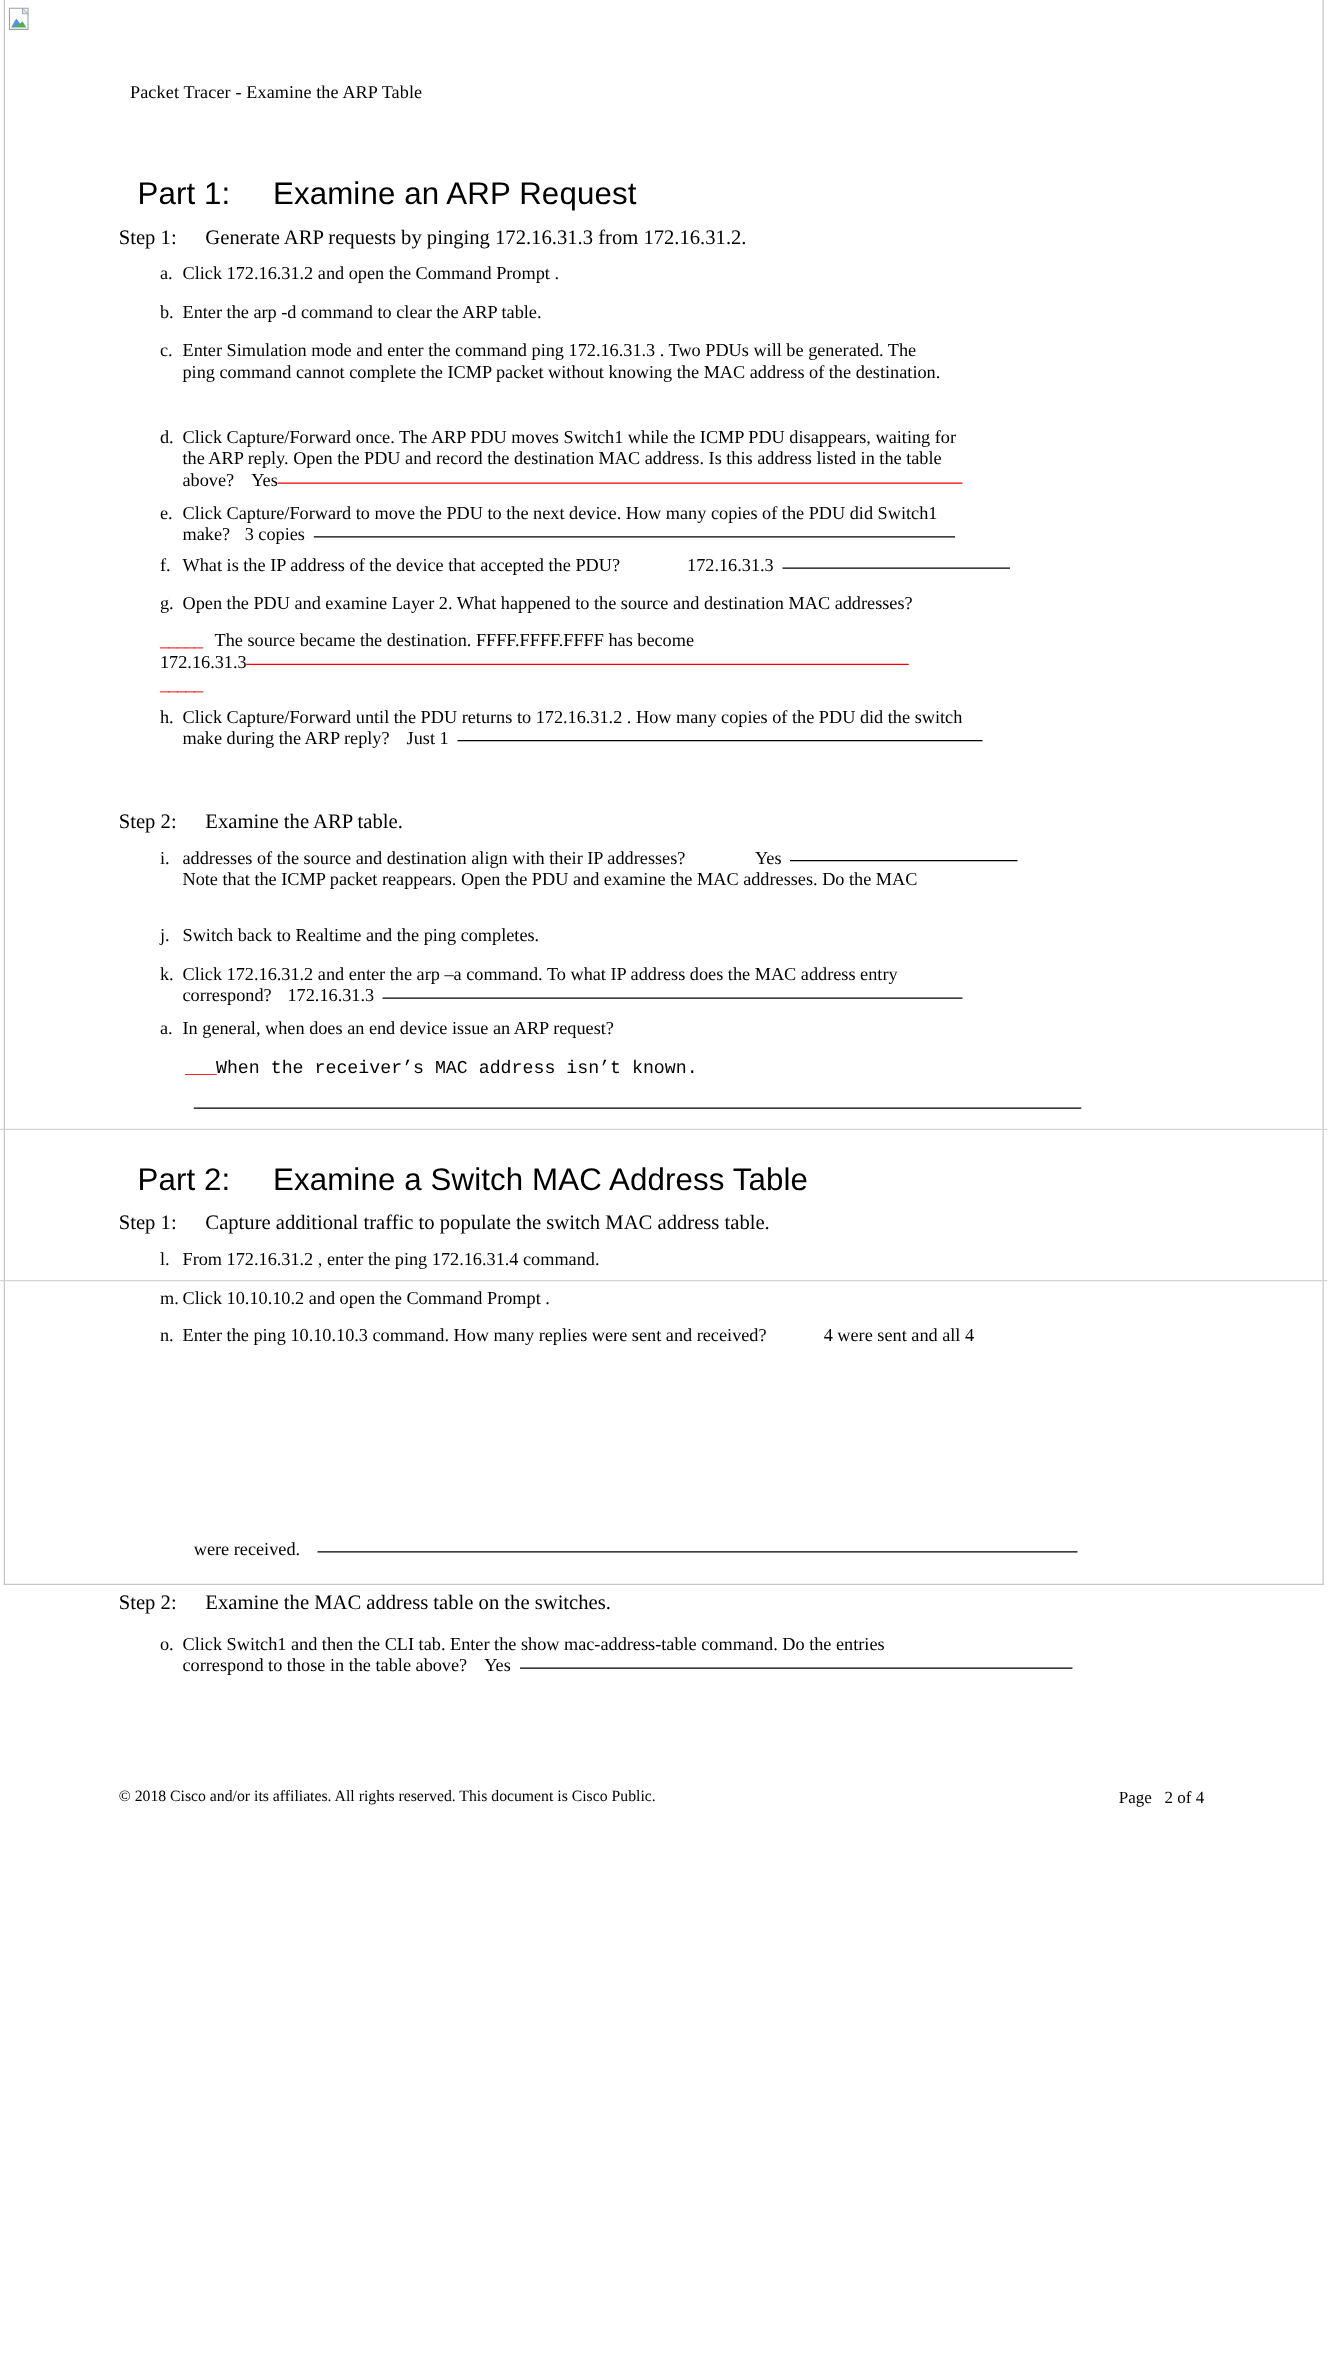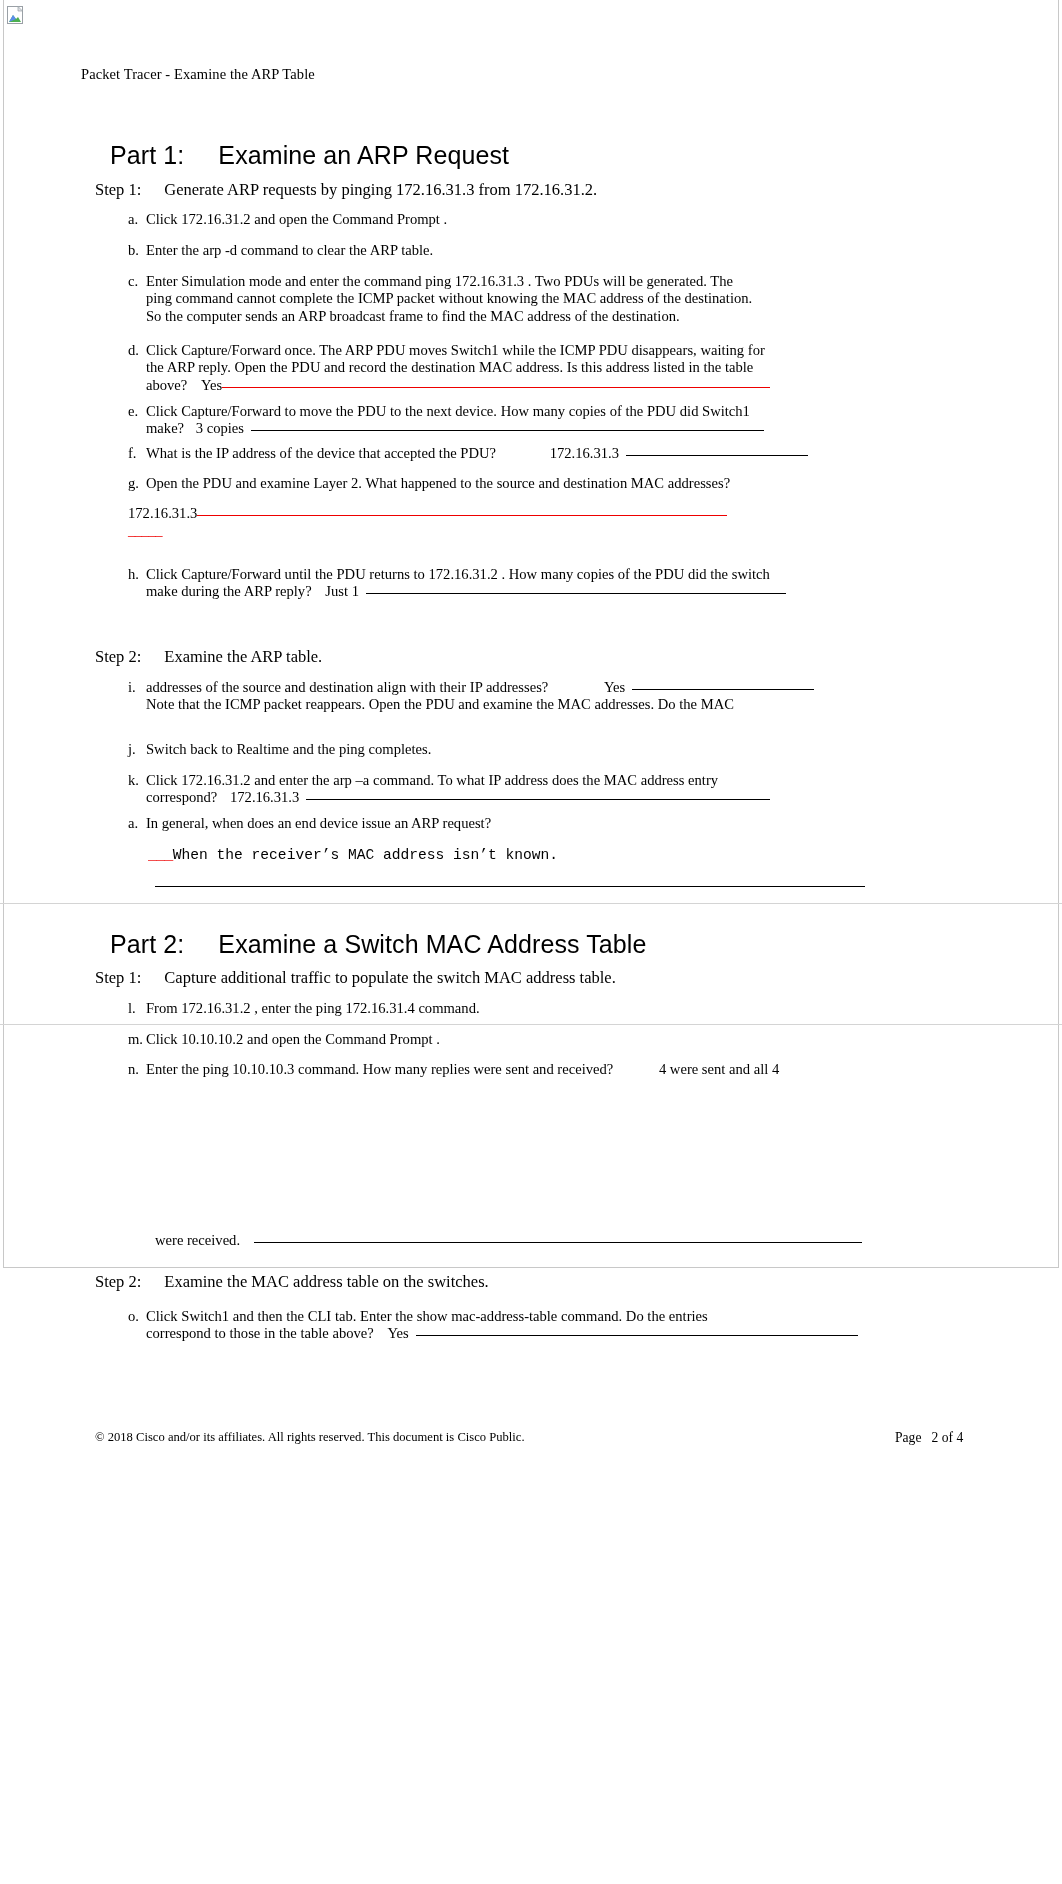"Packet Tracer - Examine the" .doc-header { left: 81px -> 104px }
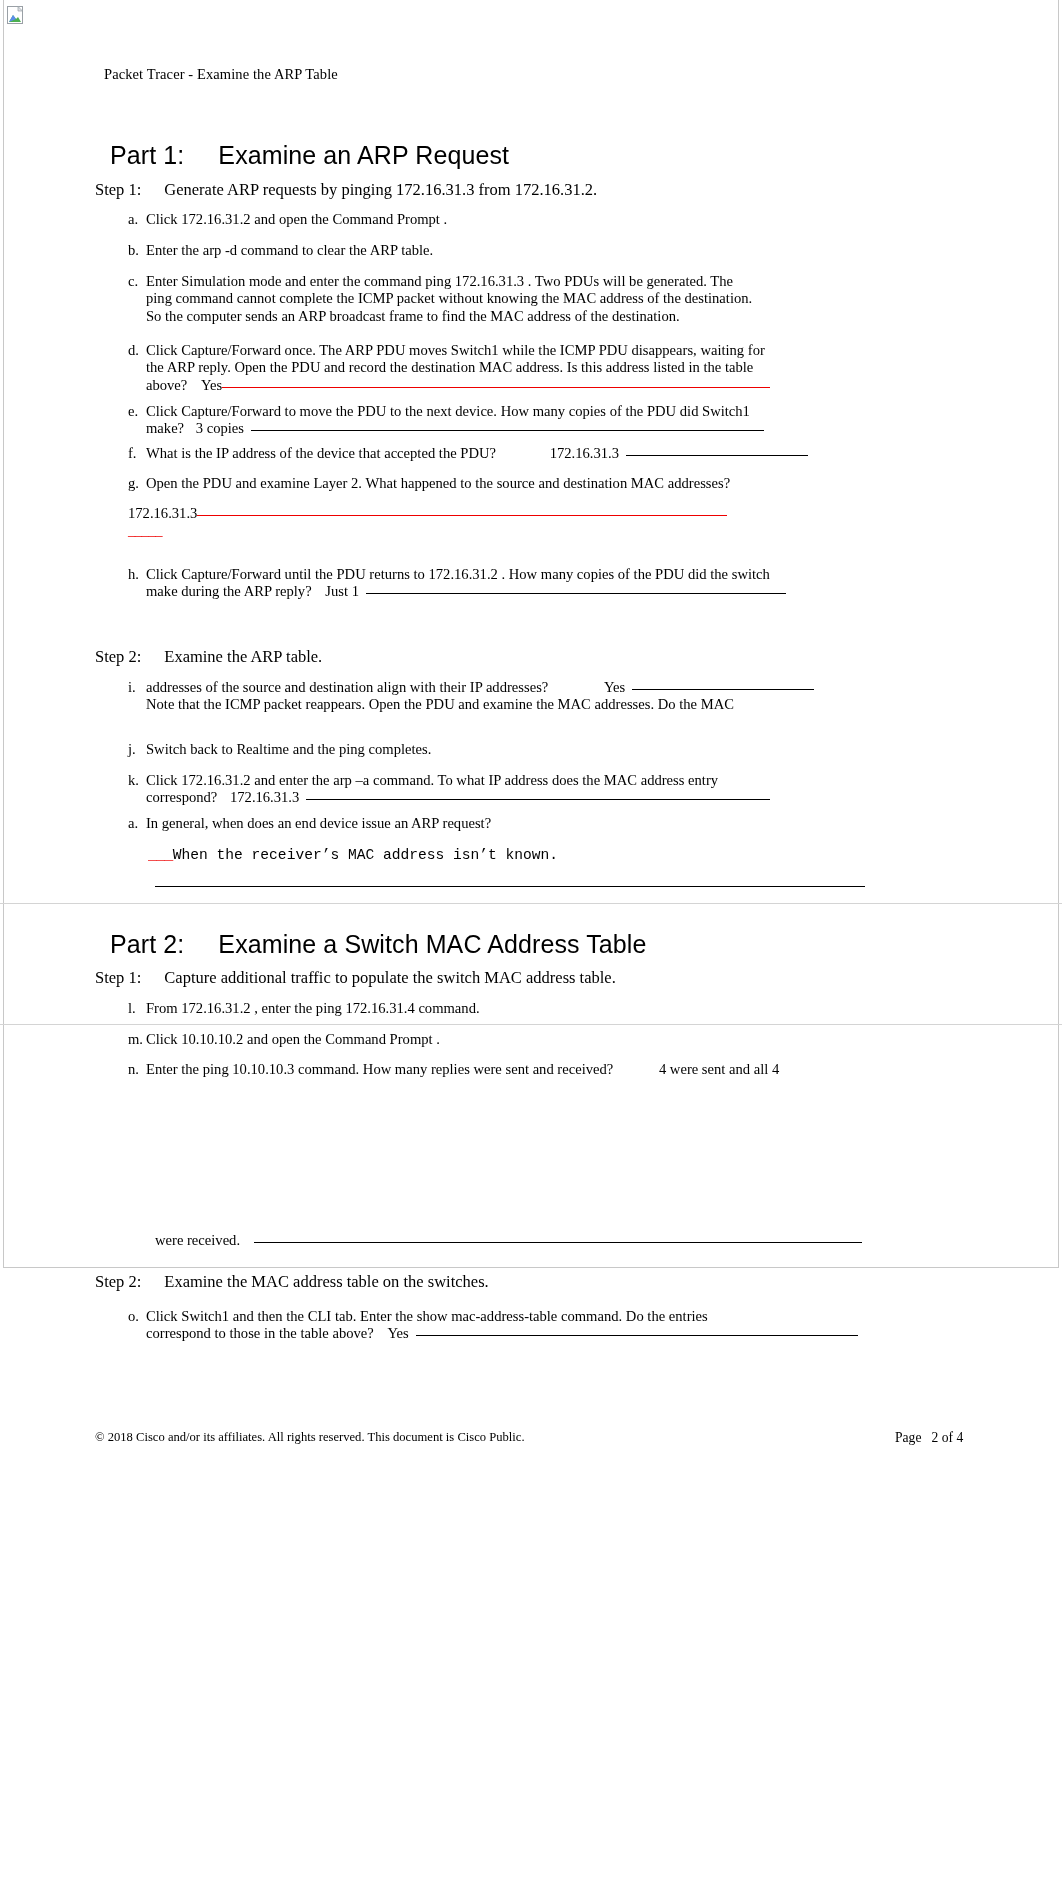"So the computer sends an" span.body { html: <span>So the computer sends an ARP broadcast frame to find the MAC address of the destination.</span> -> none }
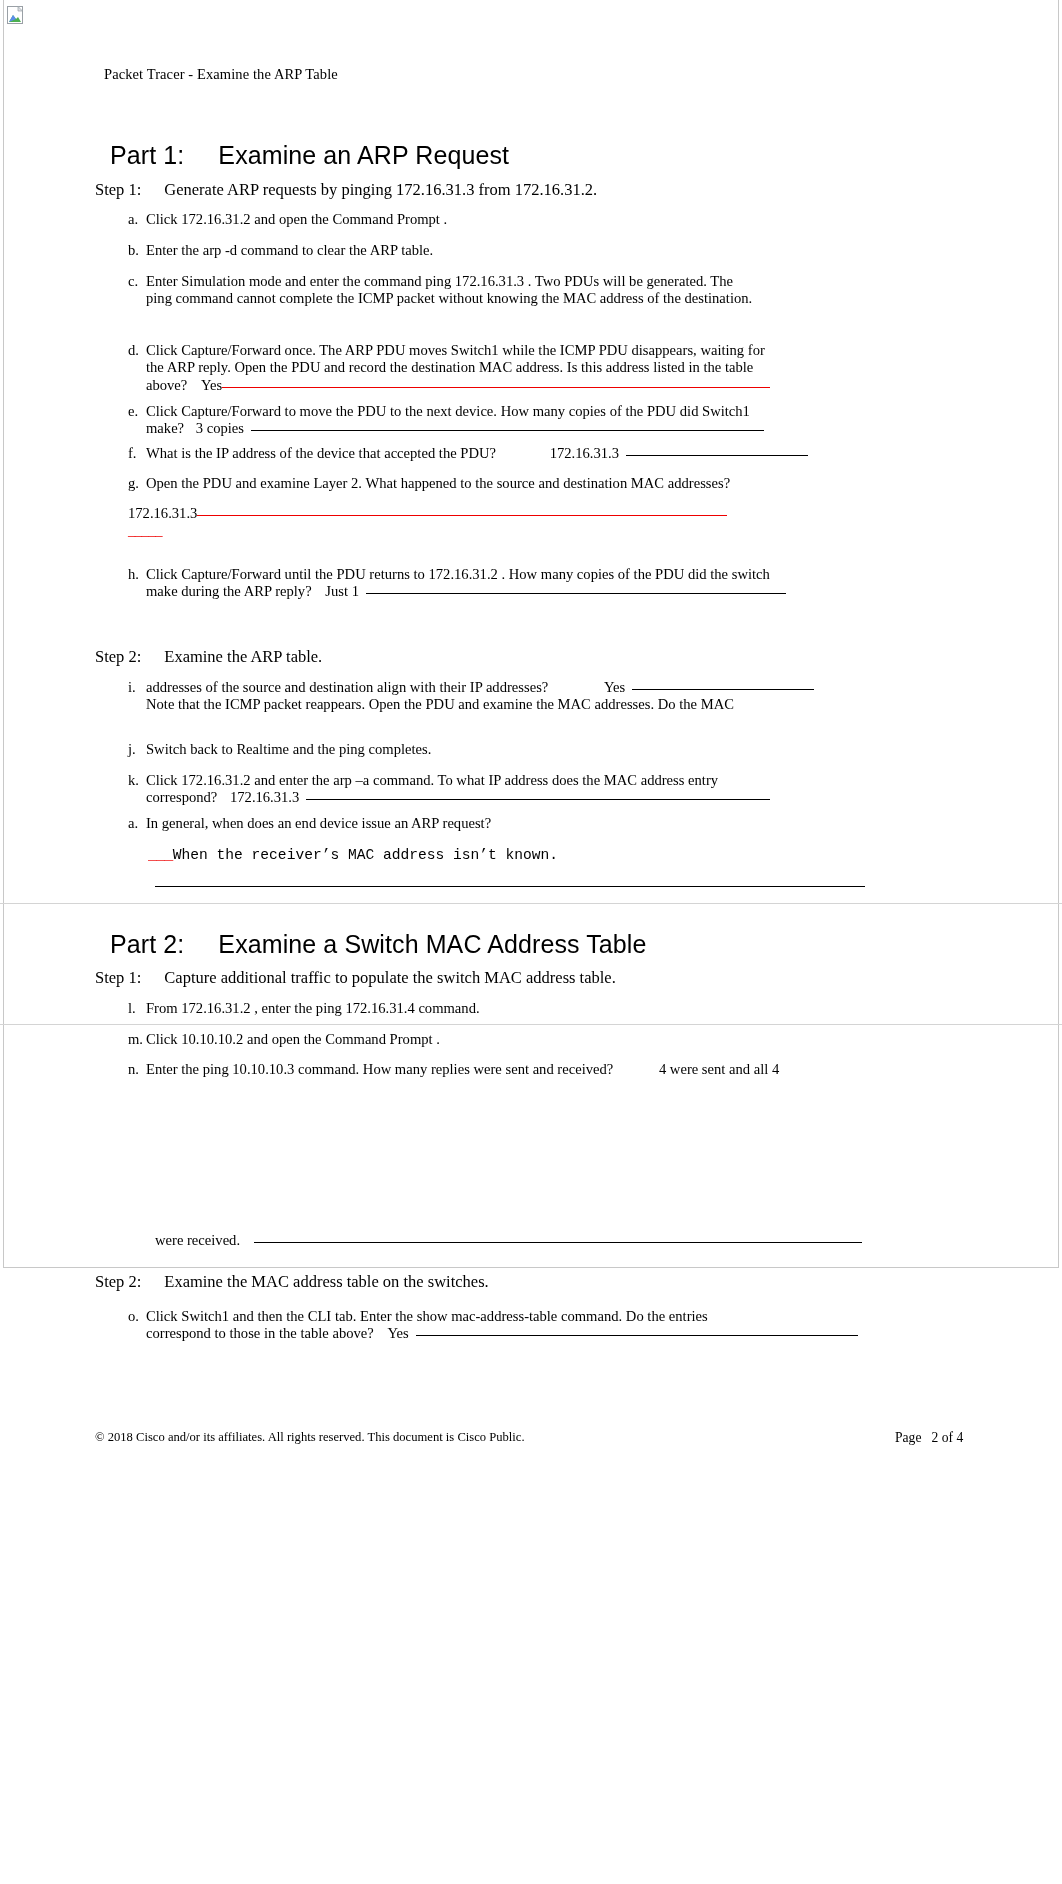"_____ The source became the" span.body { html: none -> <span> <span>_____</span> <span></span><span>The source became the destination. FFFF.FFFF.FFFF has become</span> </span> }
